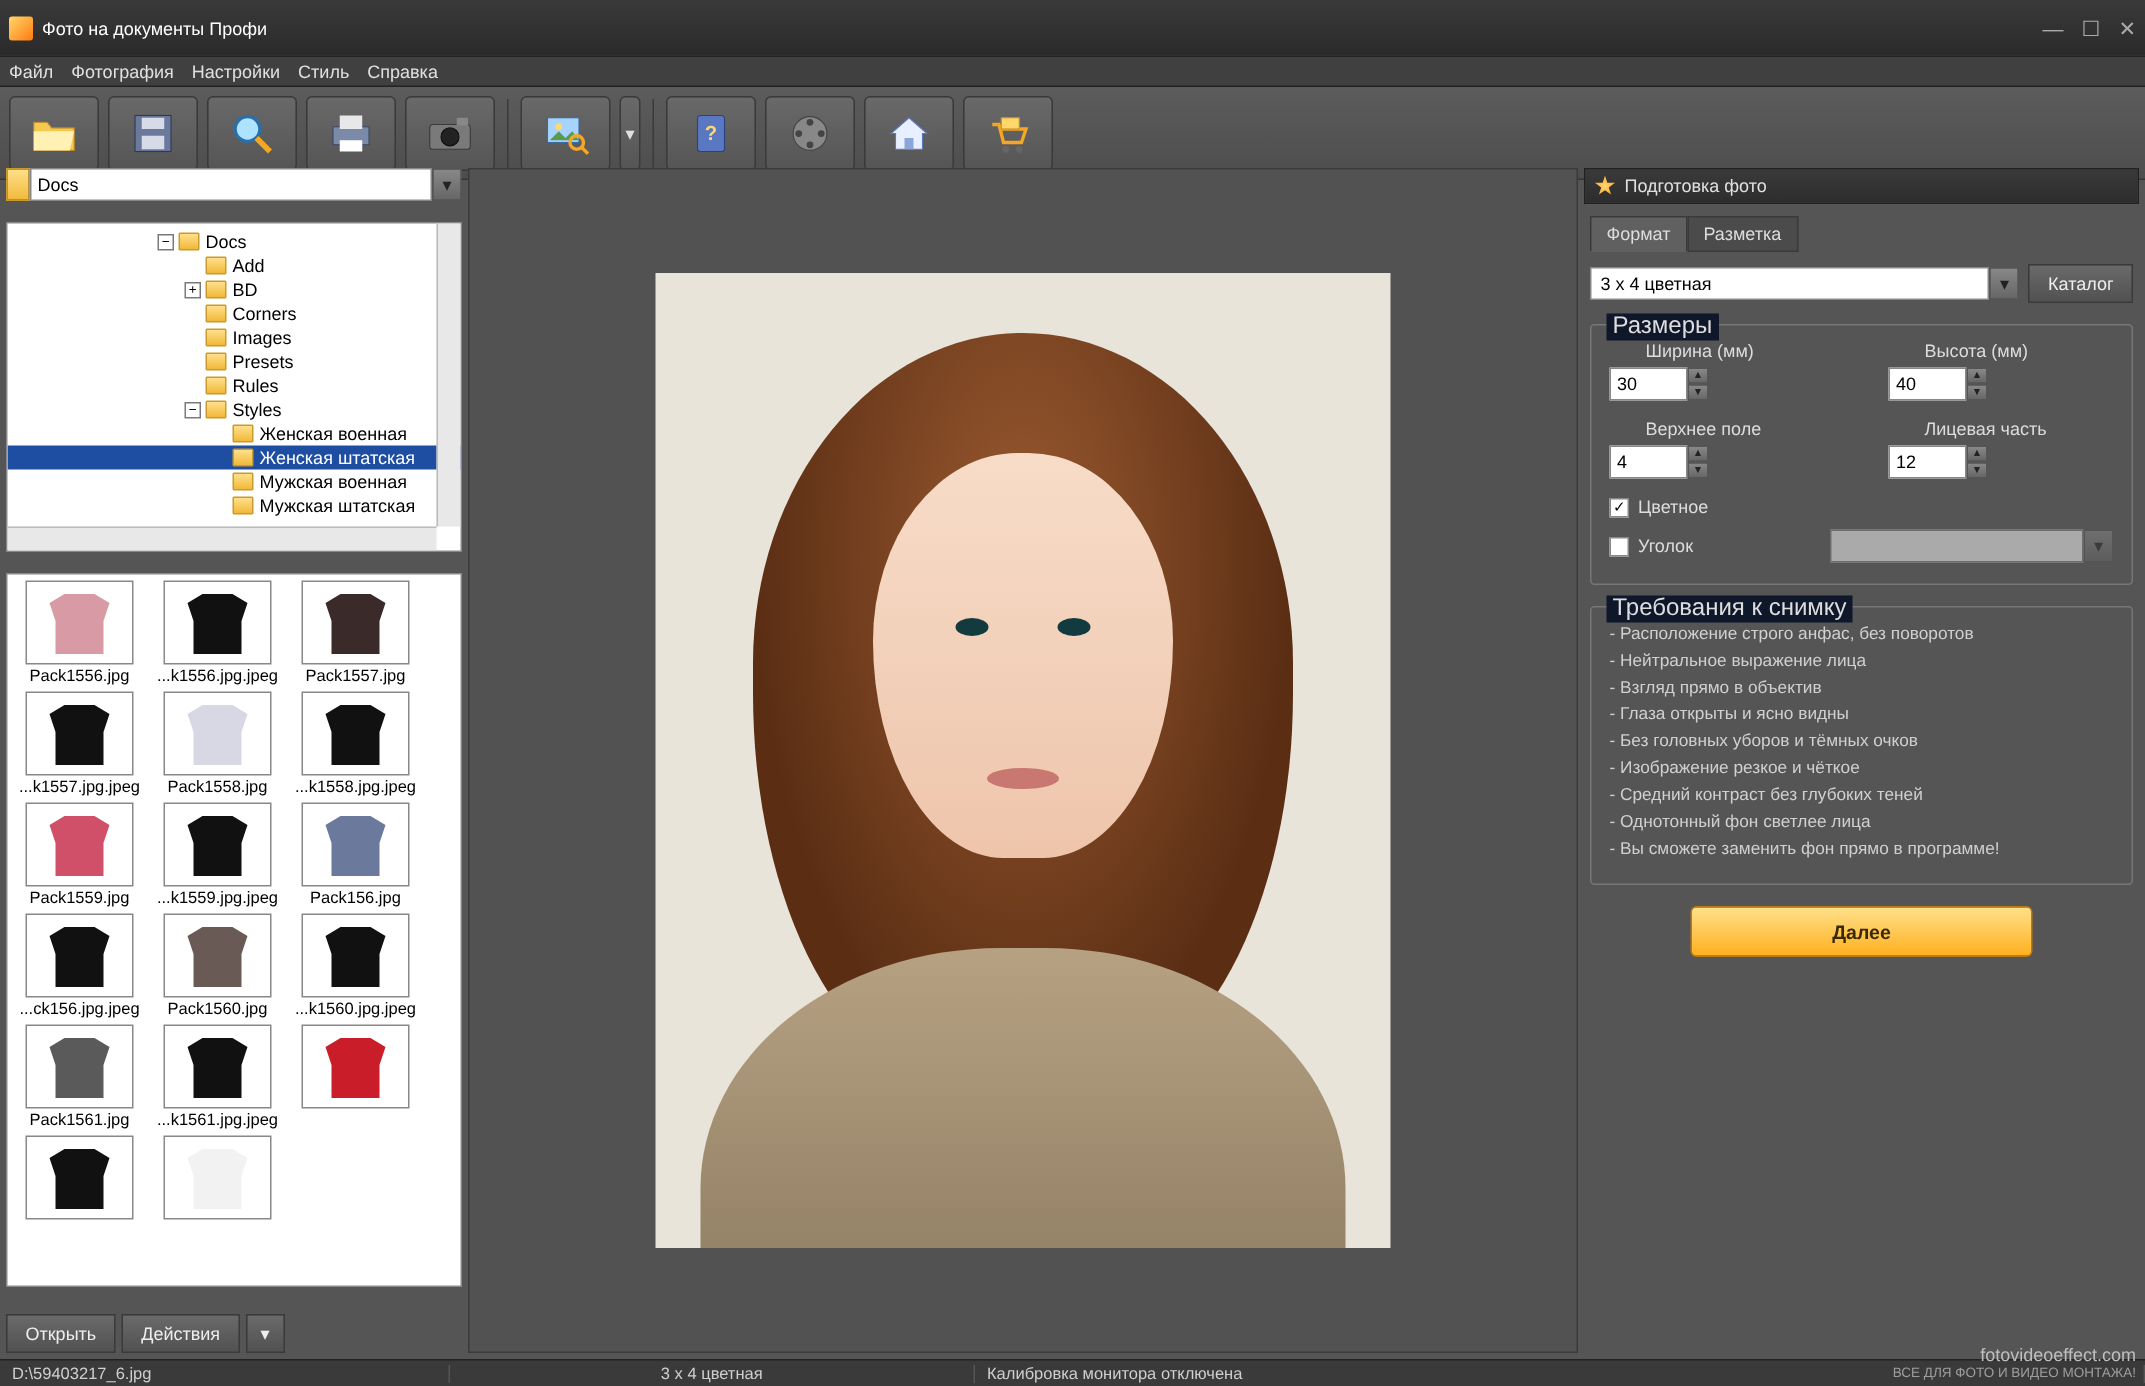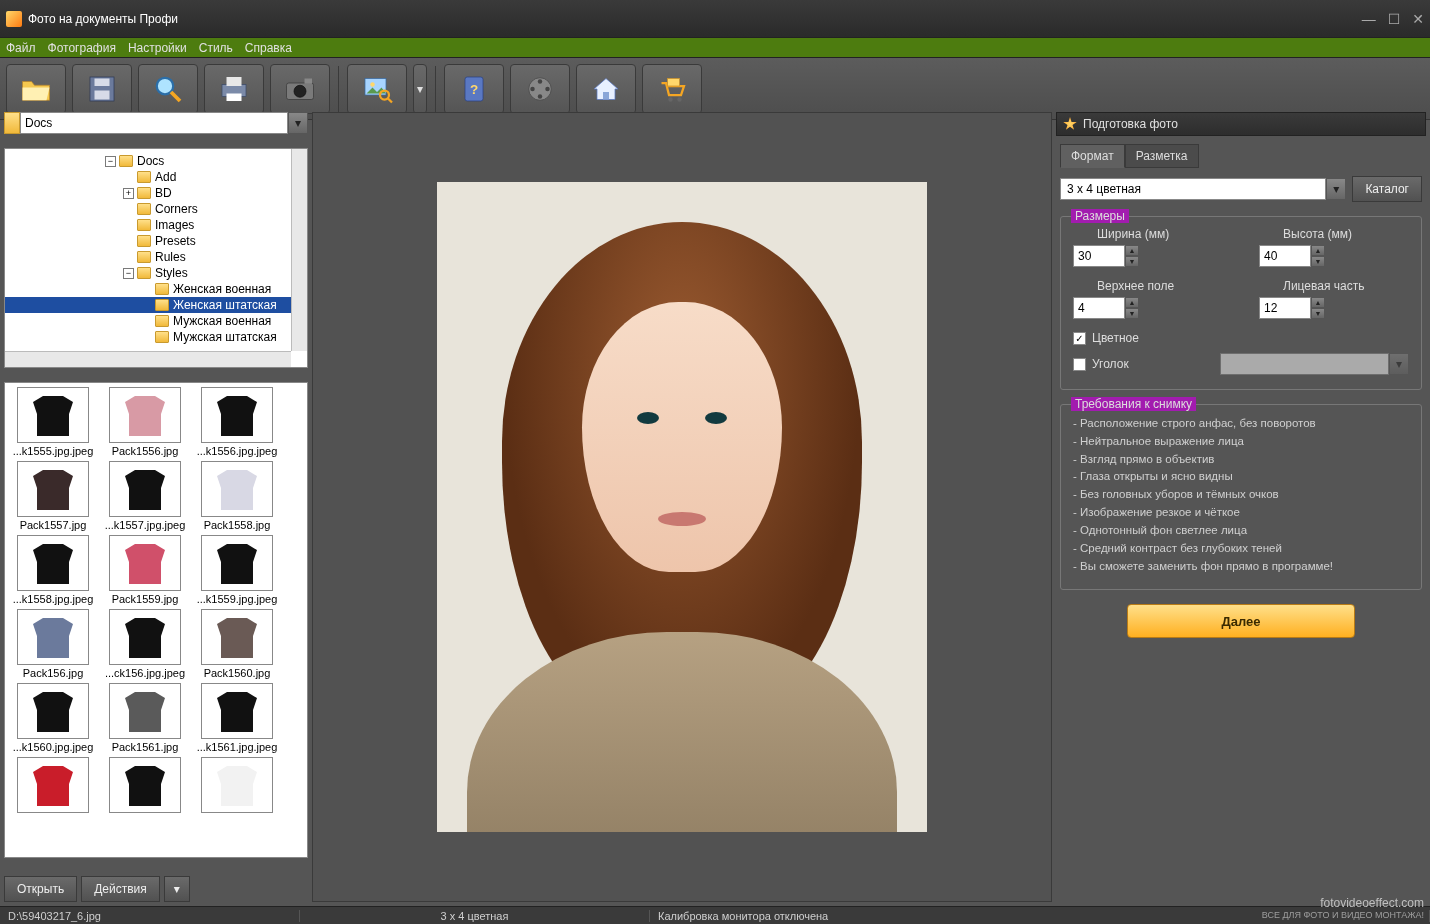"Файл" .menubar { background: #4d7c0f -> #404040 }
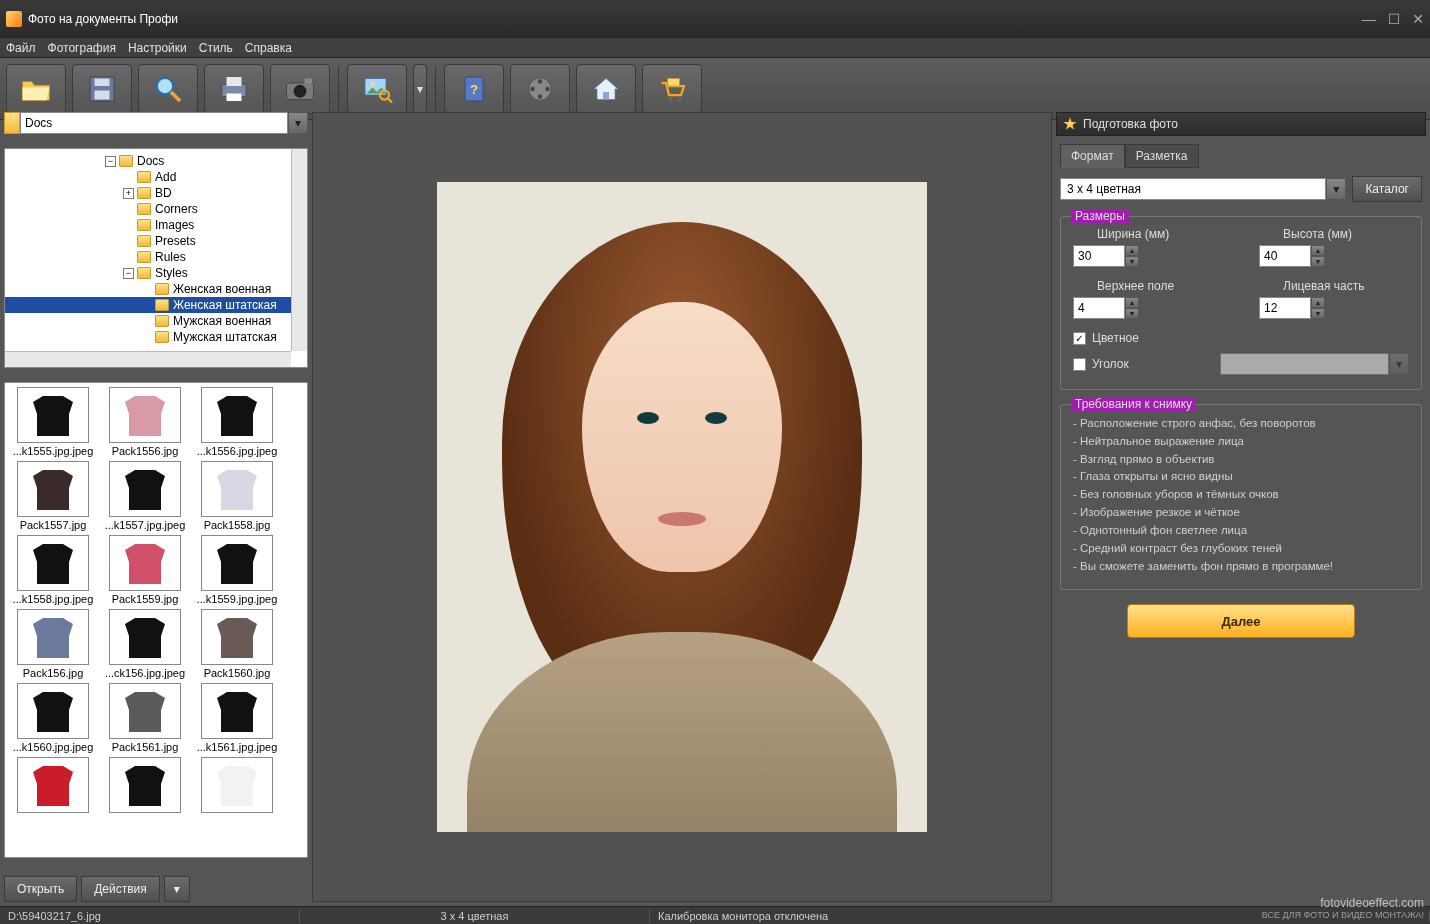"Размеры" .fieldset .legend { background: #a21caf -> #0f172a; font-size: 12px -> 16px }
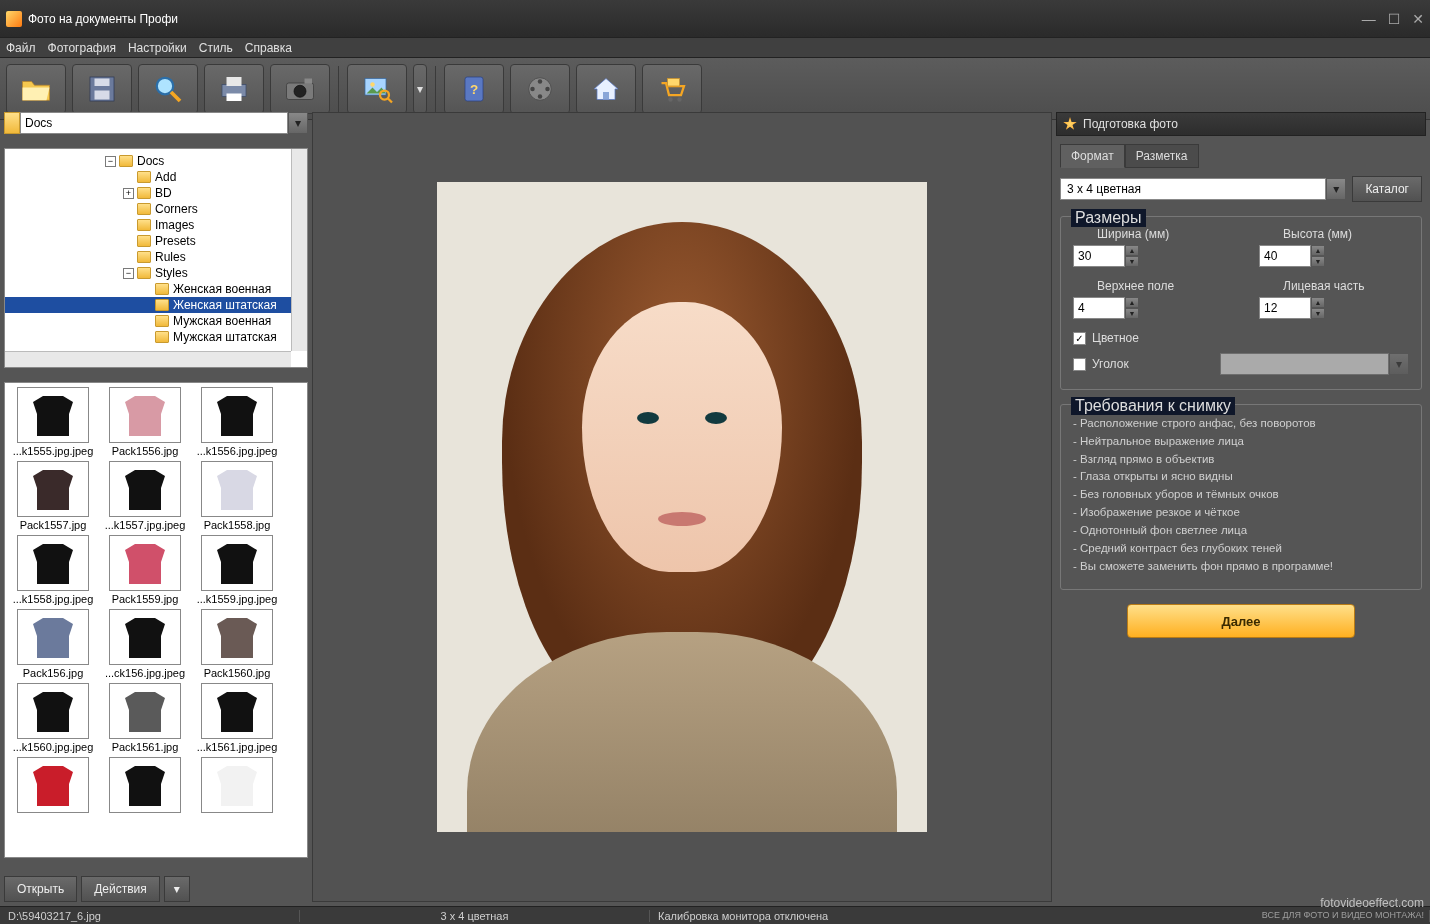"...k1555.jpg.jpeg" div.thumb { html: <div> <div> <svg> <path></path> </svg> </div> <div>...k1555.jpg.jpeg</div> </div> -> none }
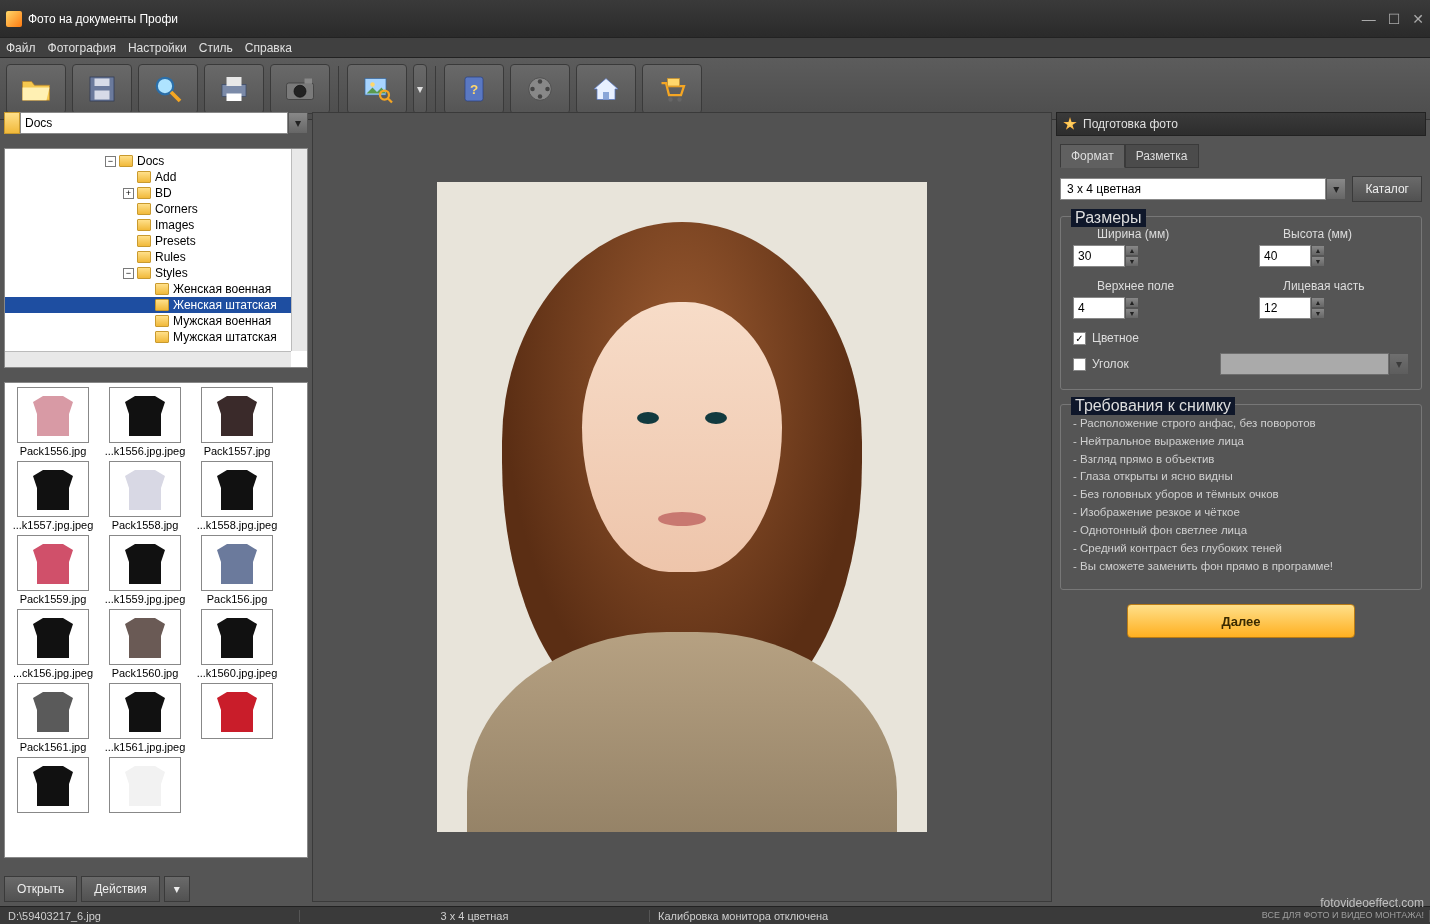"Однотонный фон светлее лица" li { order: before "Средний контраст без глубоких теней" -> after "Средний контраст без глубоких теней" }
